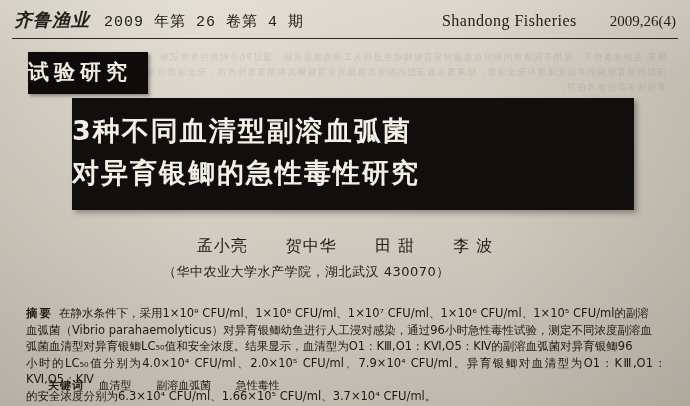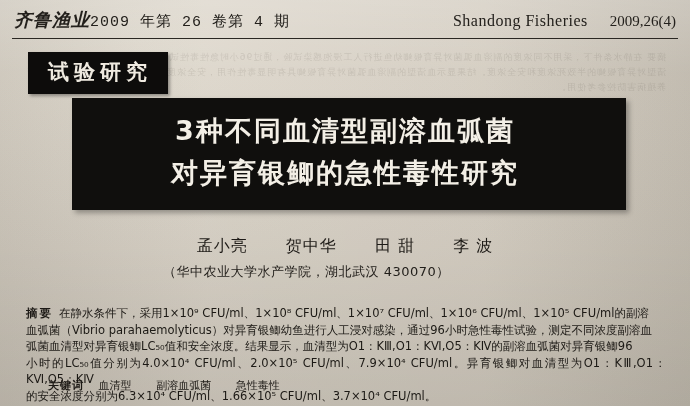"齐鲁渔业" .runhead-left { gap: none -> 14px }
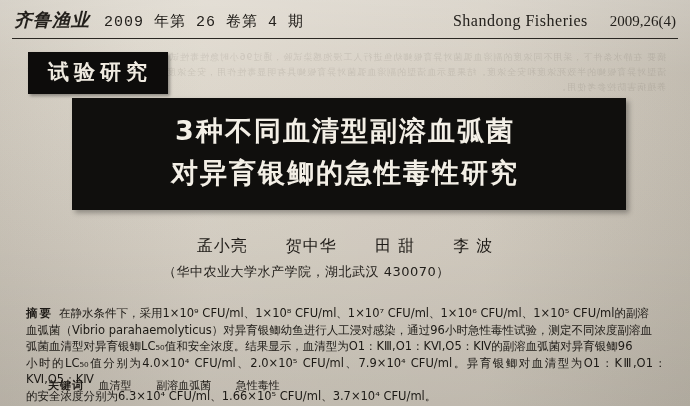"Shandong Fisheries" .runhead-right { gap: 22px -> 33px }
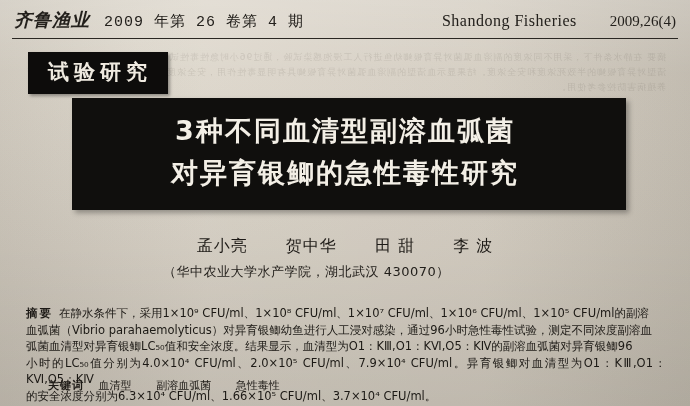"试验研究" .badge { padding: 6px 16px 8px 20px -> 6px 16px 8px 0 }
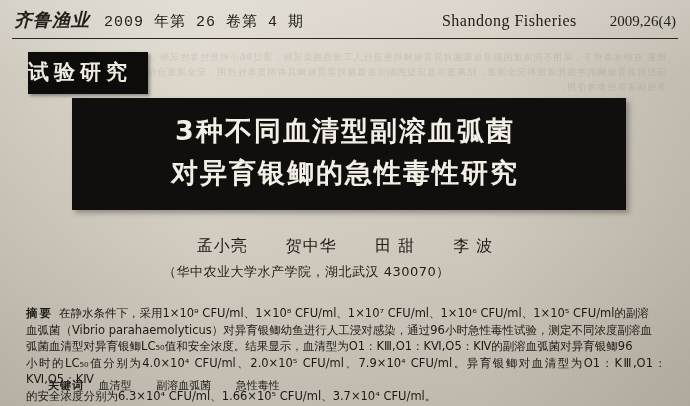"3种不同血清型副溶血弧菌" .title-block { padding: 12px 8px 16px 0 -> 12px 16px 16px 0; text-align: center -> left }
